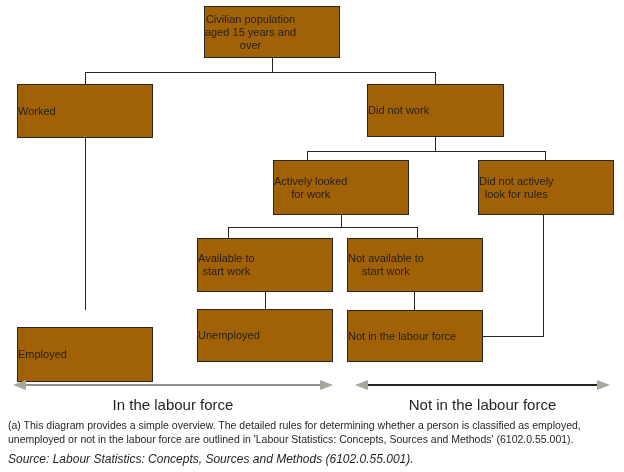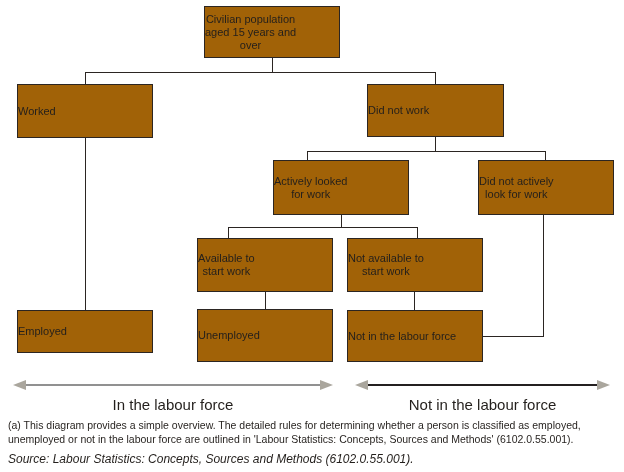"Did not actively" span.node-label { text: work -> rules }
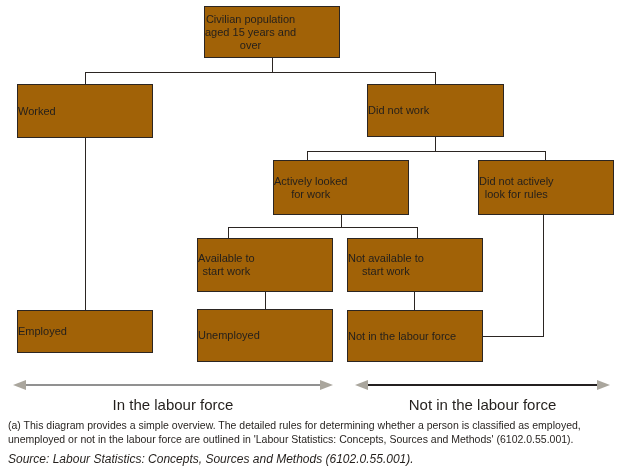"Employed" div.node { height: 43px -> 55px; top: 310px -> 327px }
